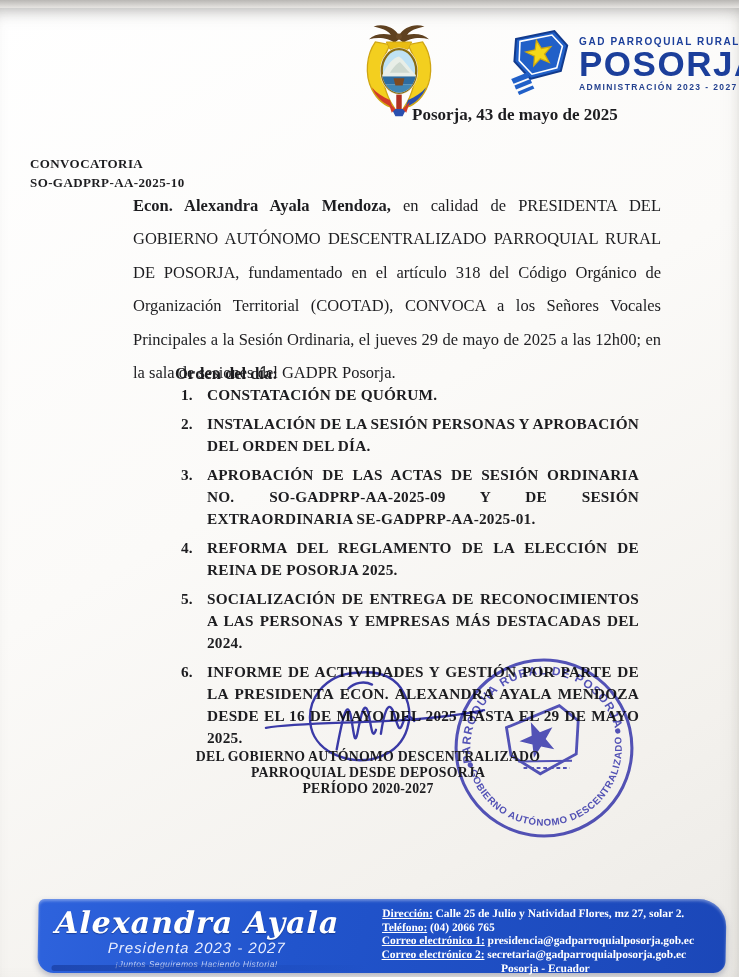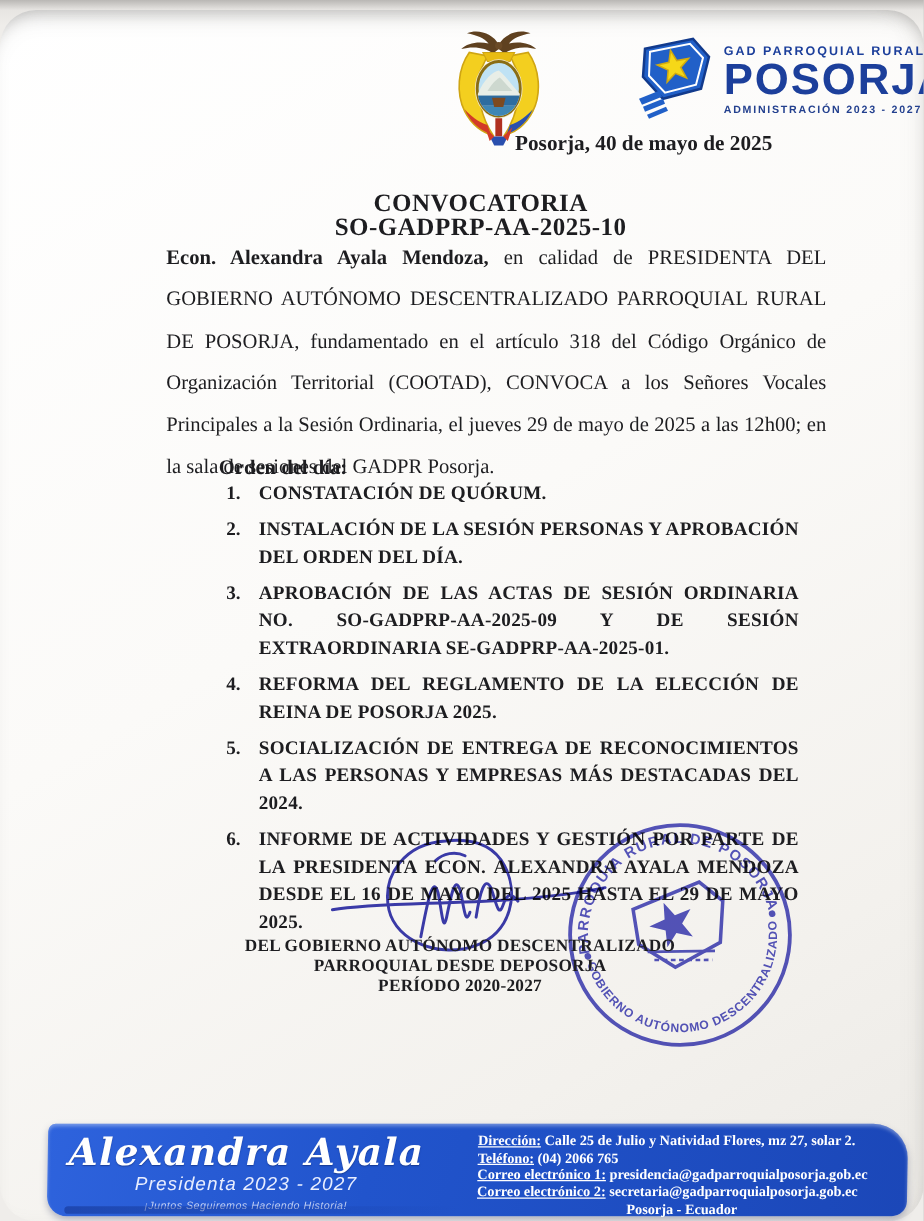"GAD PARROQUIAL RURAL" #paper { border-radius: 29px -> none }
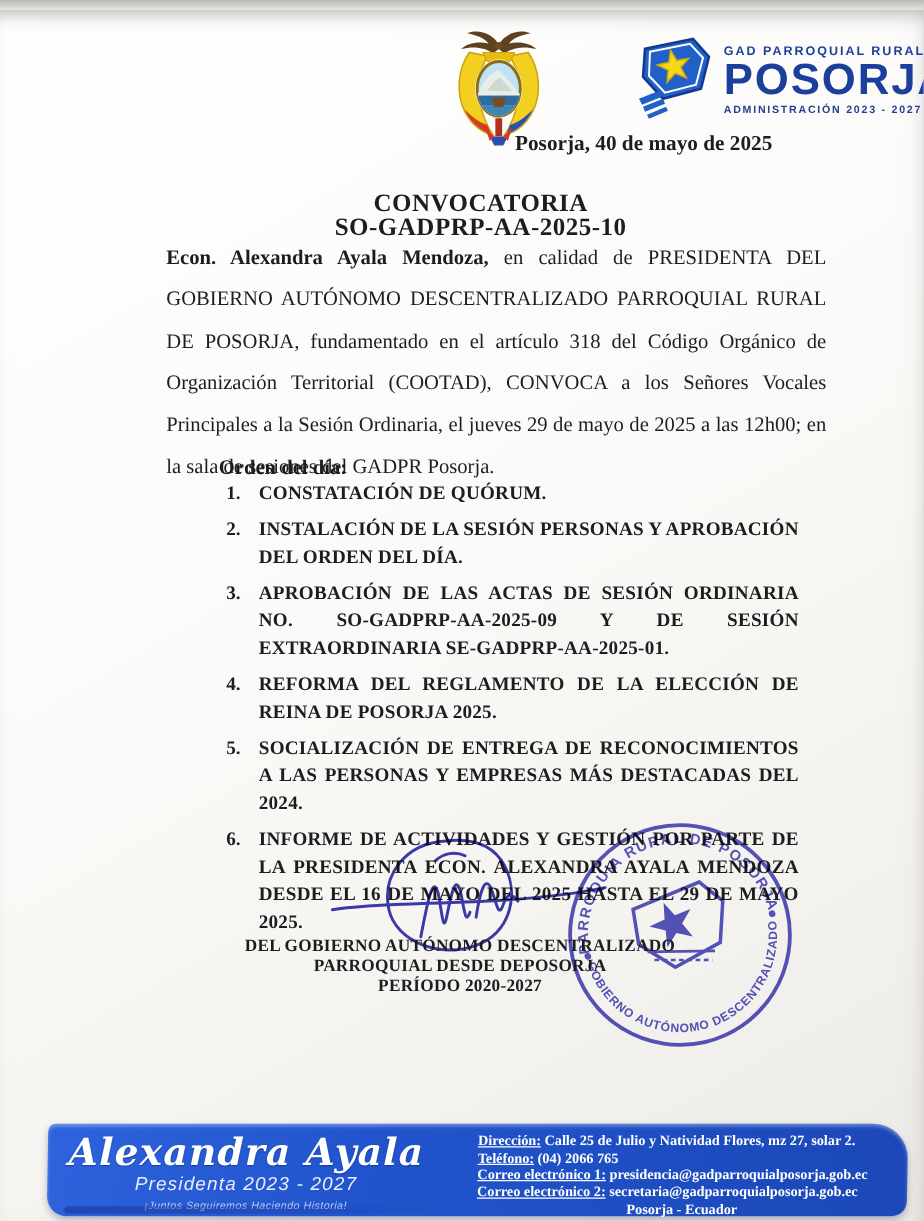"Posorja, 40 de mayo de" div.date { text: 40 -> 43 }
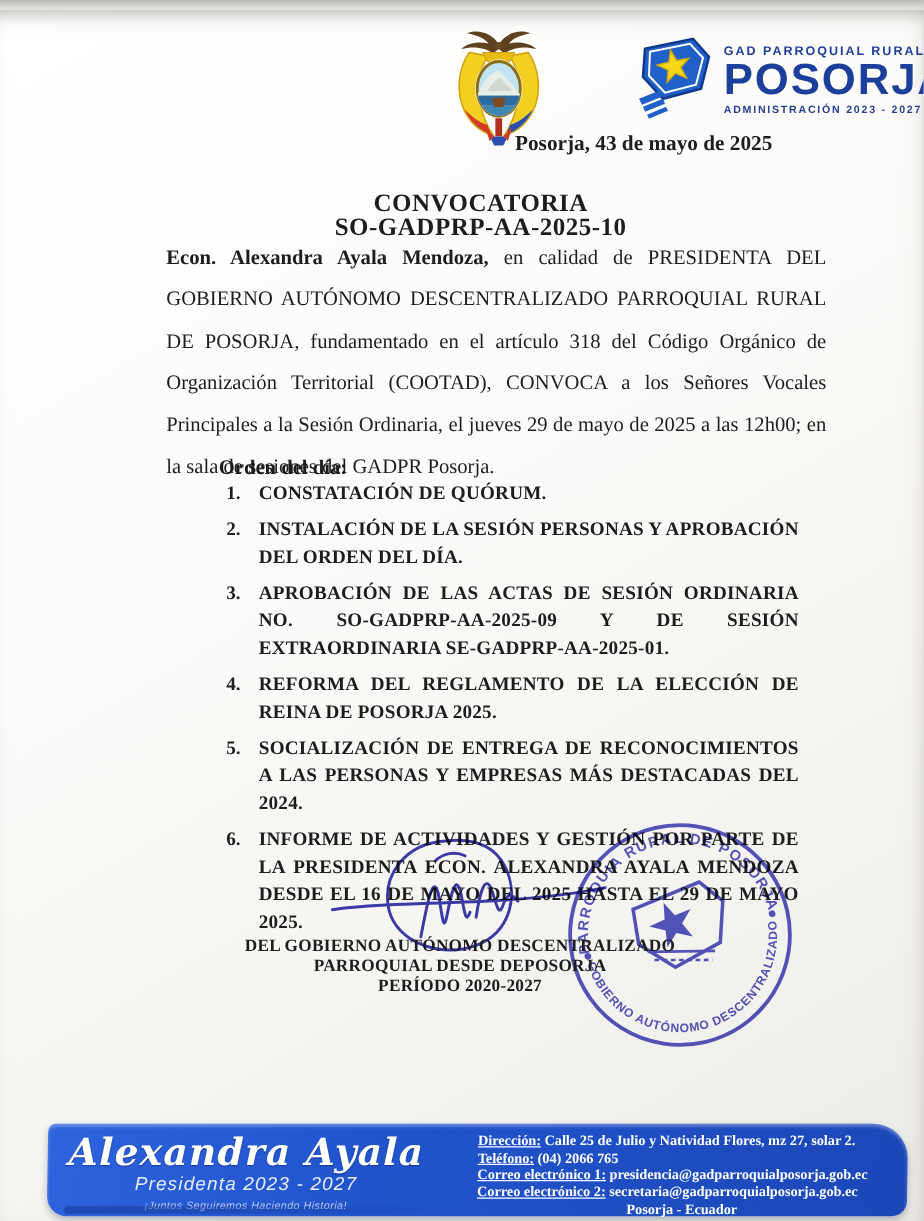"CONVOCATORIA" .title { font-size: 20px -> 13px; text-align: center -> left }
